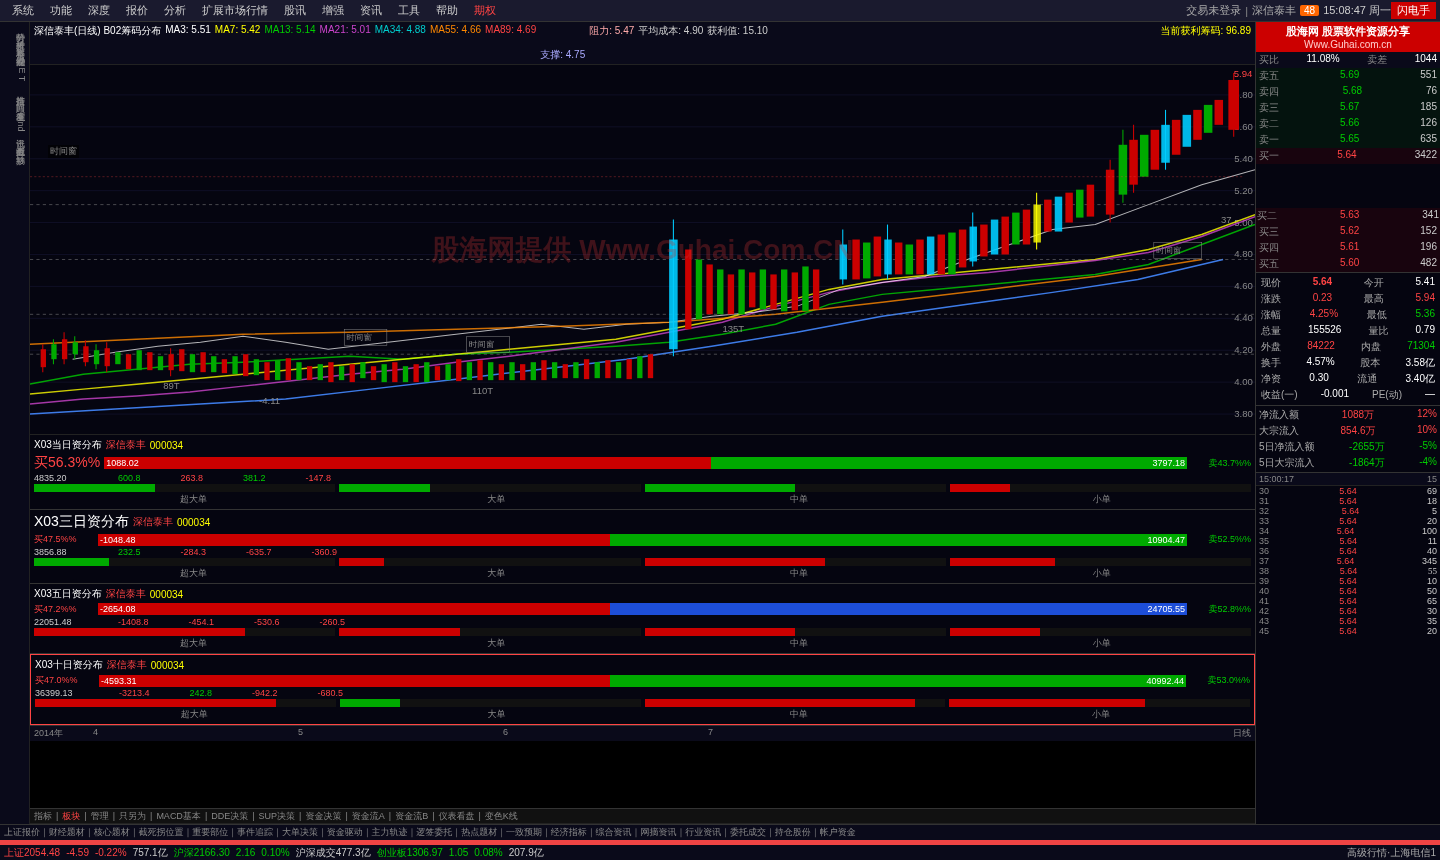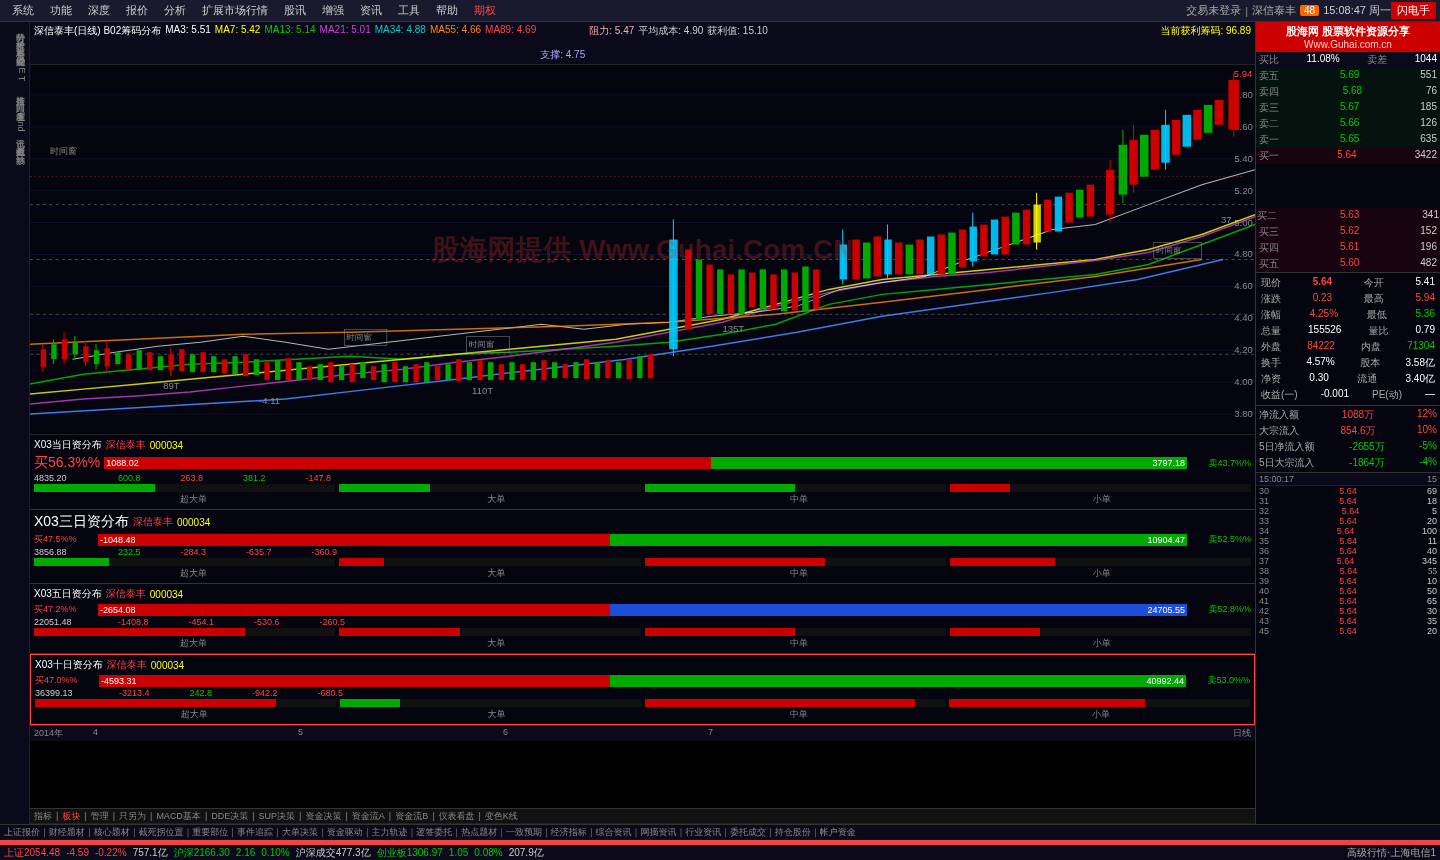"买47.2%%" div { align-items: center -> flex-start }
